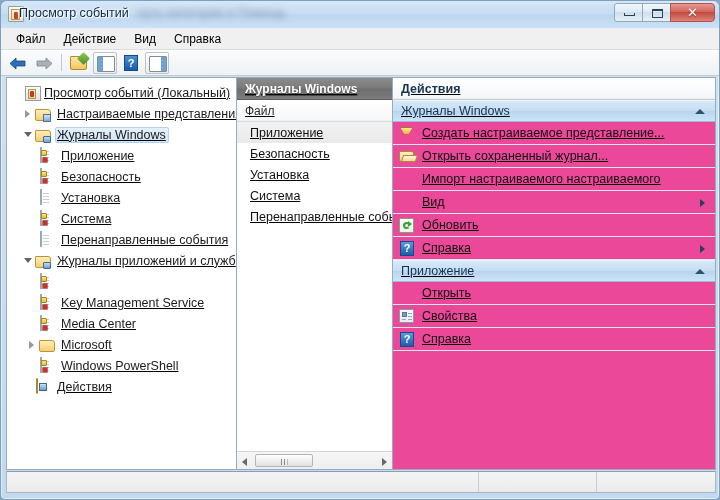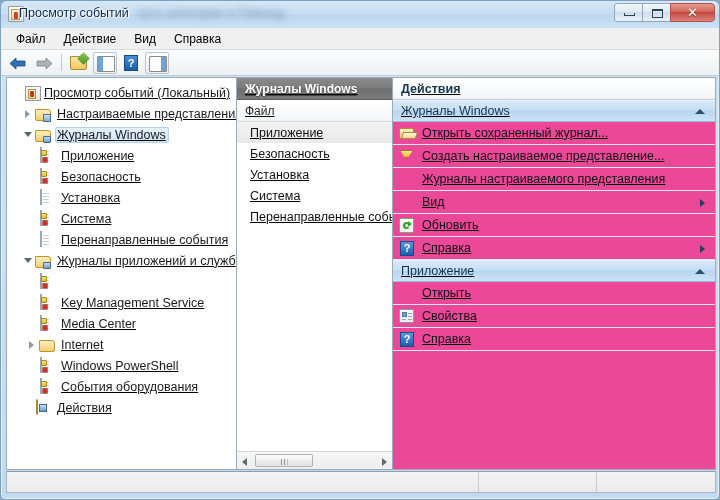"Открыть сохраненный журнал..." div.act-row { order: before "Создать настраиваемое представление..." -> after "Создать настраиваемое представление..." }
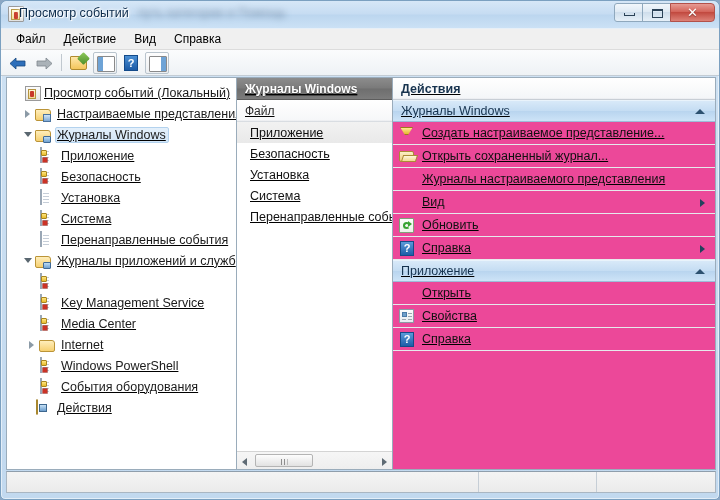"Журналы настраиваемого представления" span.act-text-indent { text: Журналы настраиваемого представления -> Импорт настраиваемого настраиваемого }
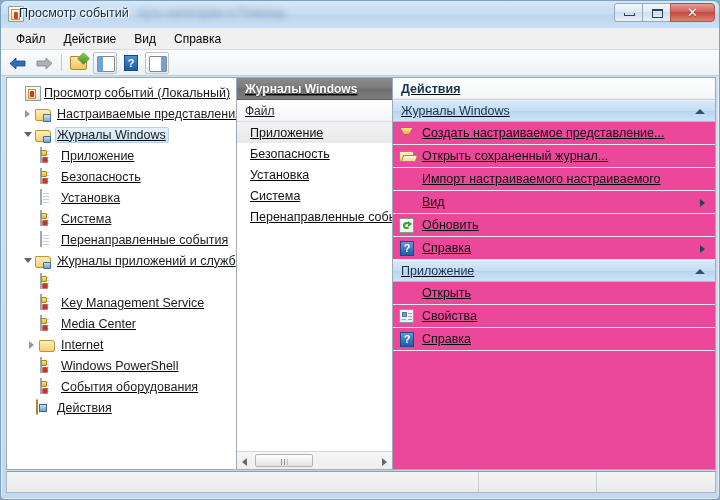"Internet" span.tree-label { text: Internet -> Microsoft }
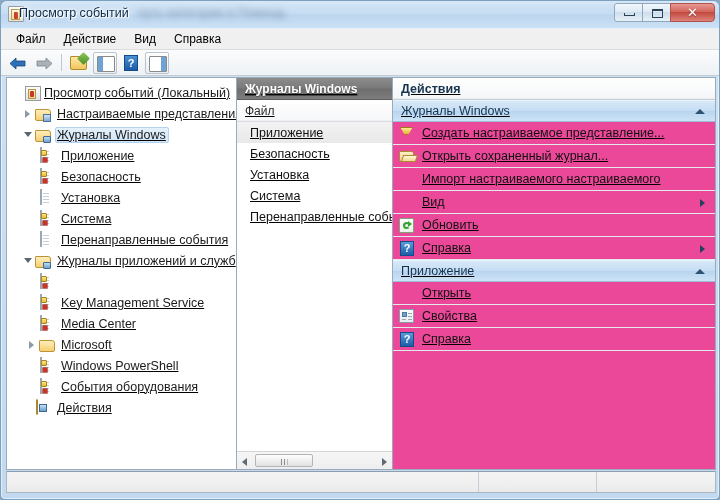"События оборудования" div.tree-row { html: <div> <span><span></span></span> <span>События оборудования</span> </div> -> none }
